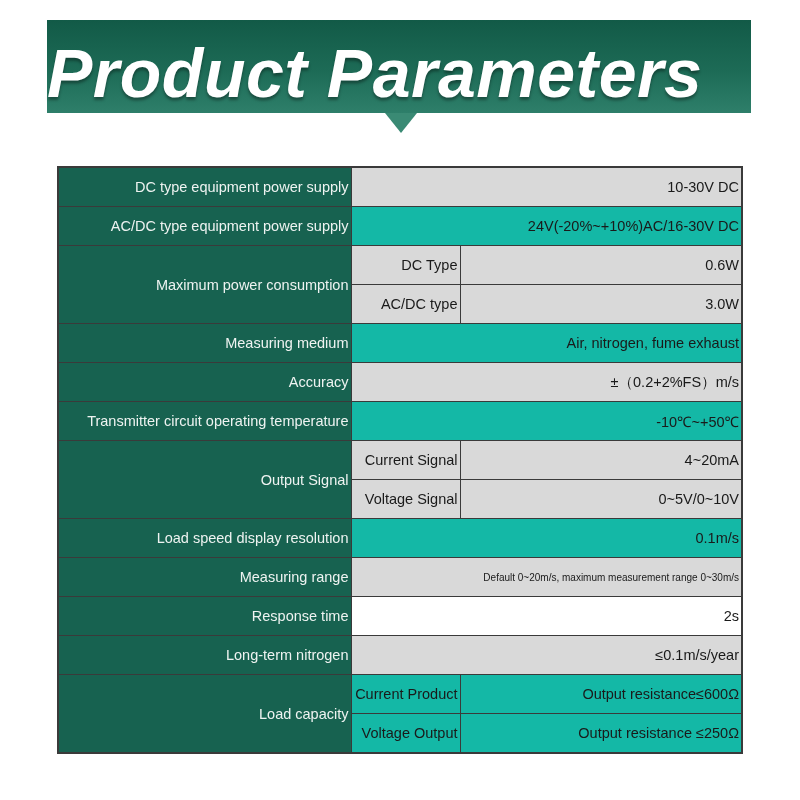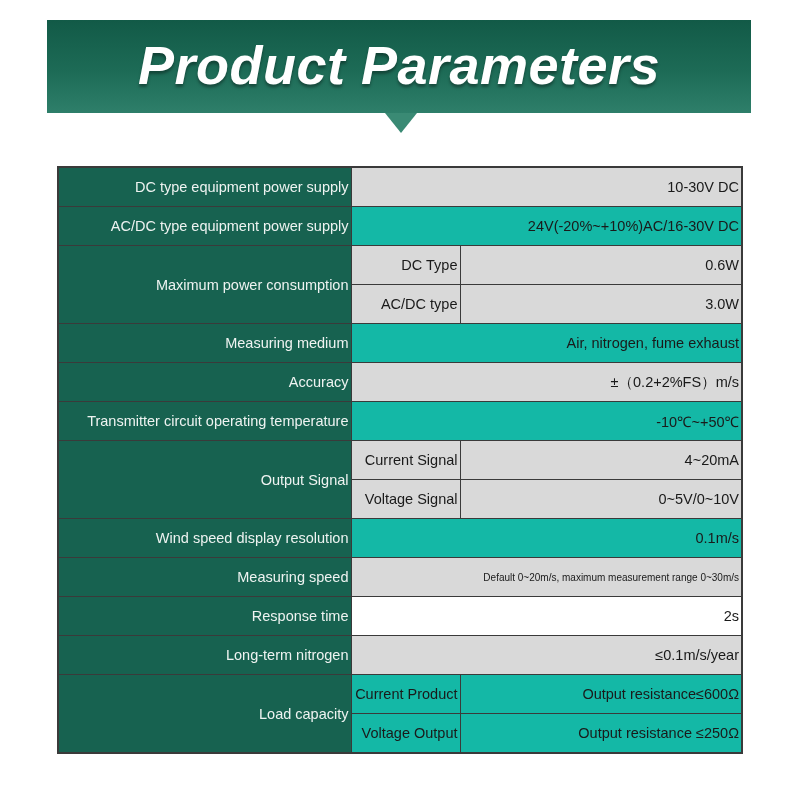"Product Parameters" .banner-title { font-size: 54px -> 68px; text-align: center -> left }
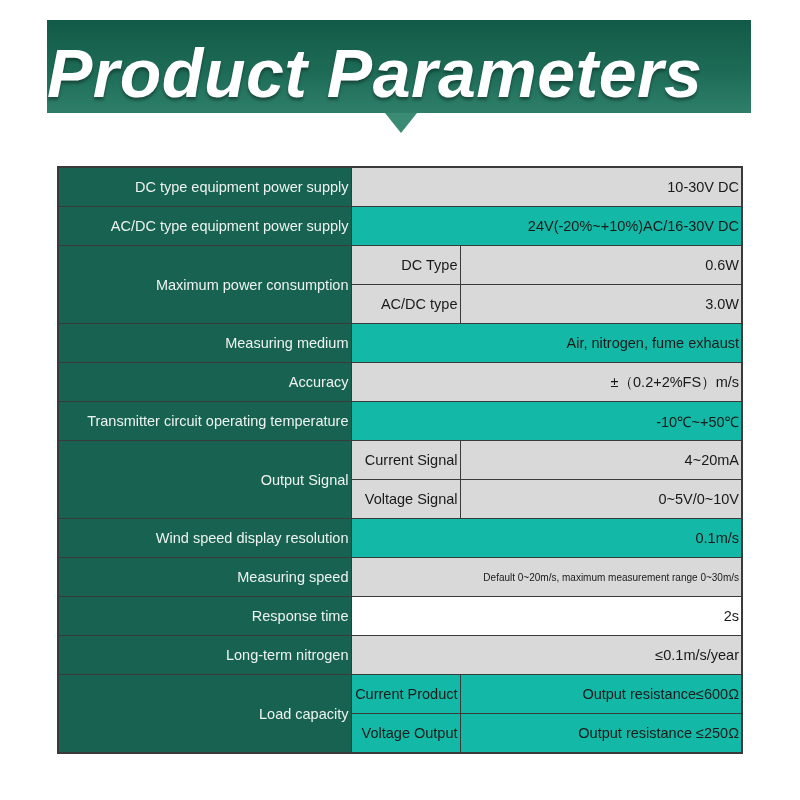"Wind speed display resolution" td.lbl { text: Wind -> Load }
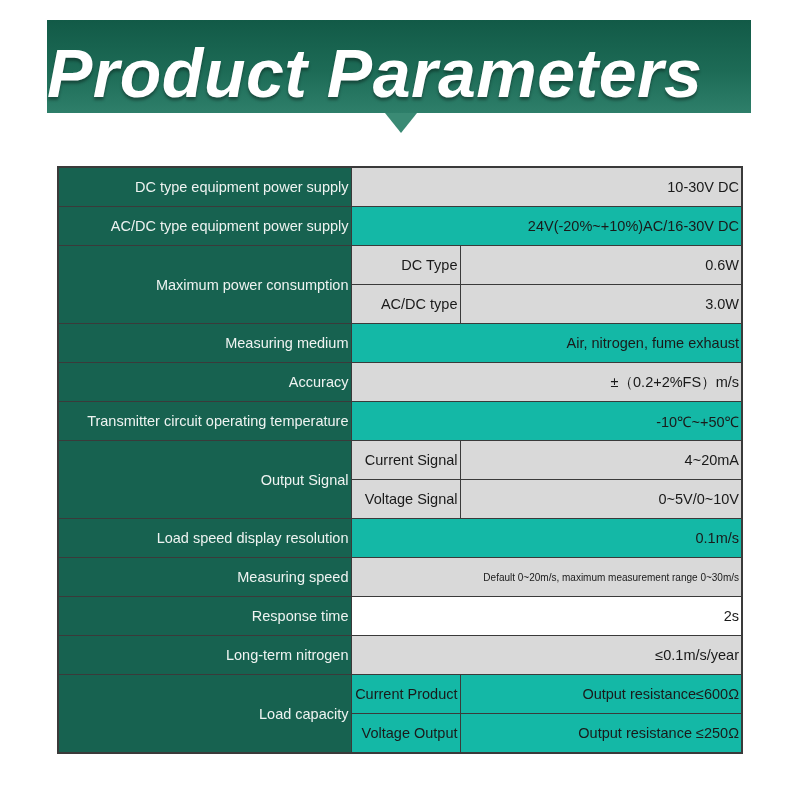"Measuring speed" td.lbl { text: speed -> range }
